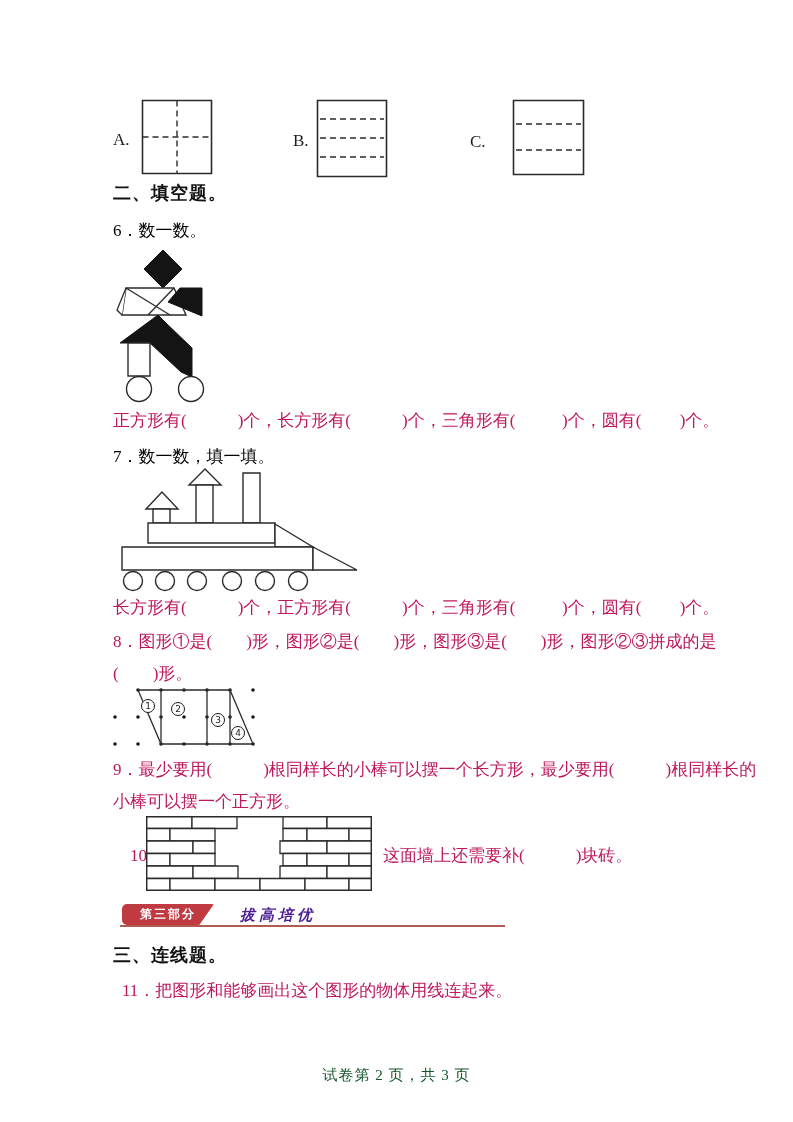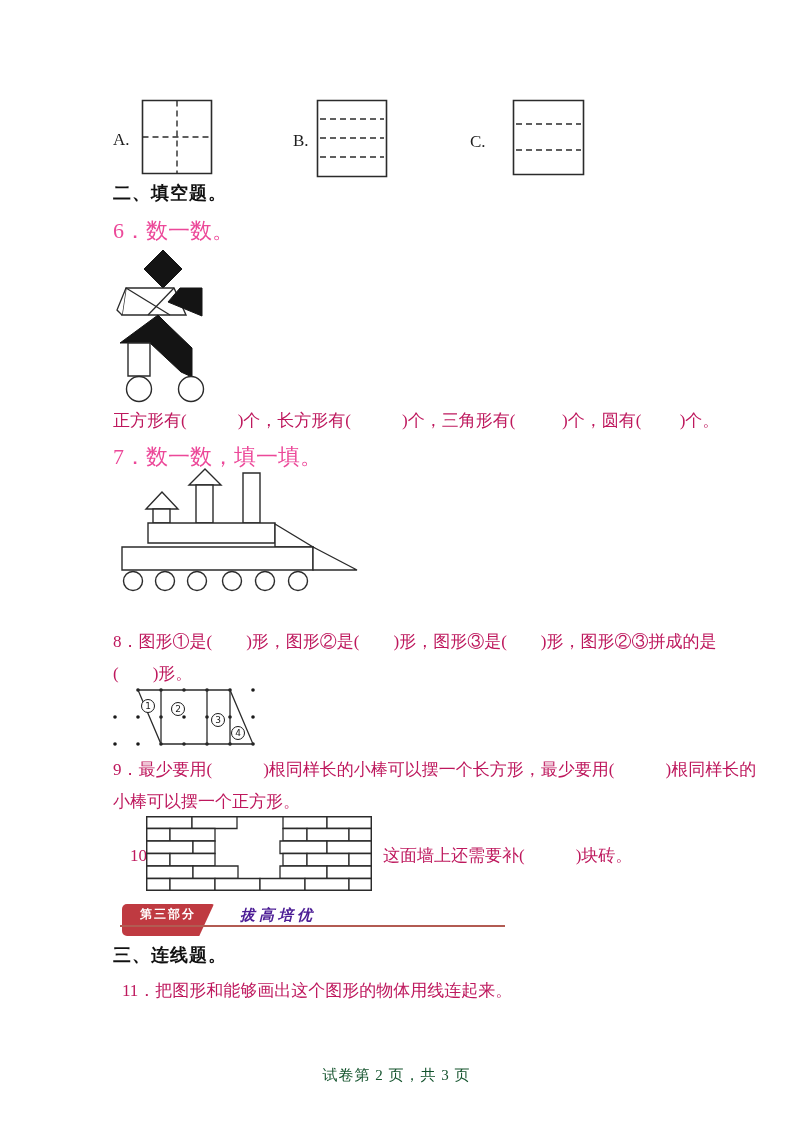"6．数一数。" .qtitle { color: #ec4899 -> #000000; font-size: 22px -> 17px }
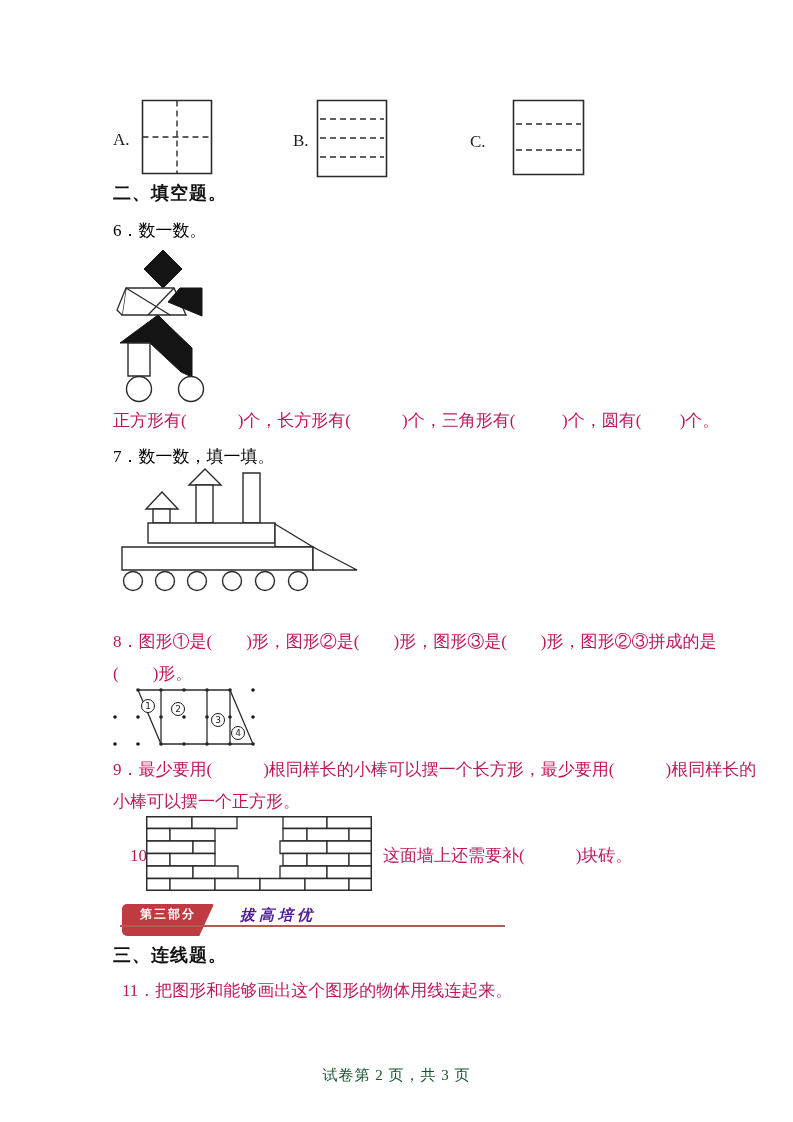"长方形有( )个，正方形有( )个，三角形有( )个，圆有( )个。" div.abs { html: none -> <div>长方形有( )个，正方形有( )个，三角形有( )个，圆有( )个。</div> }
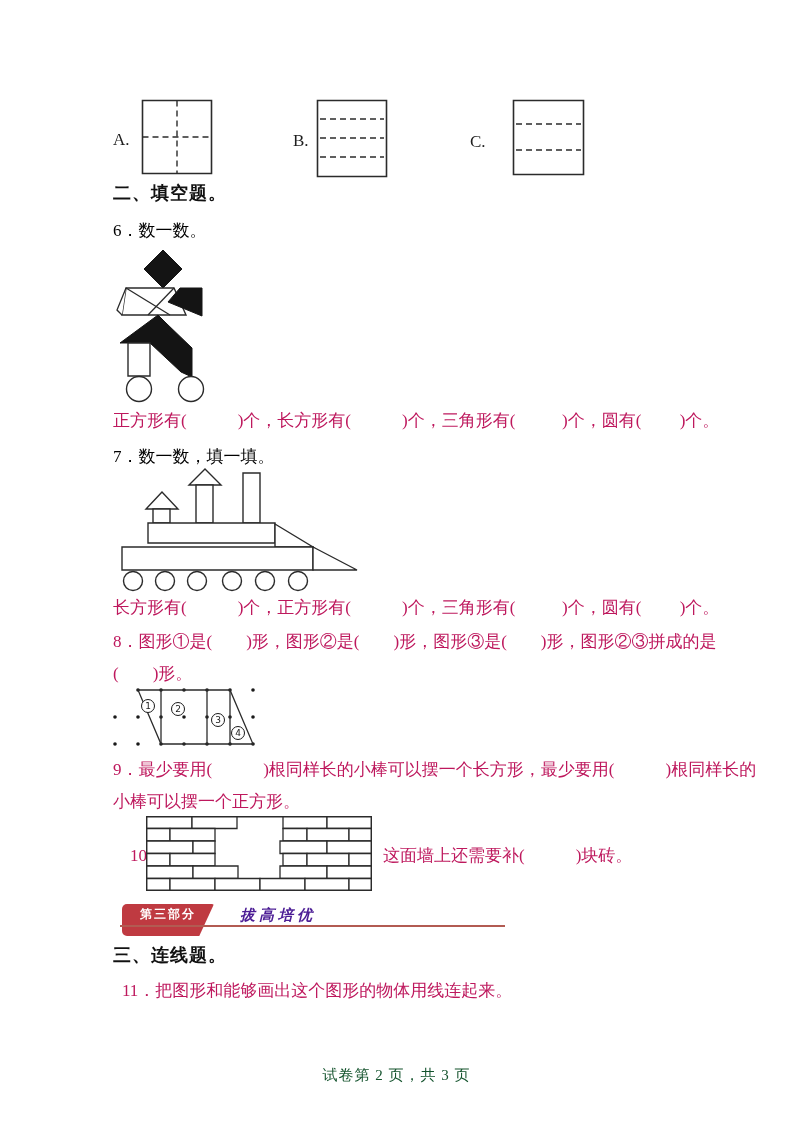"第三部分" .banner-badge { height: 32px -> 21px }
